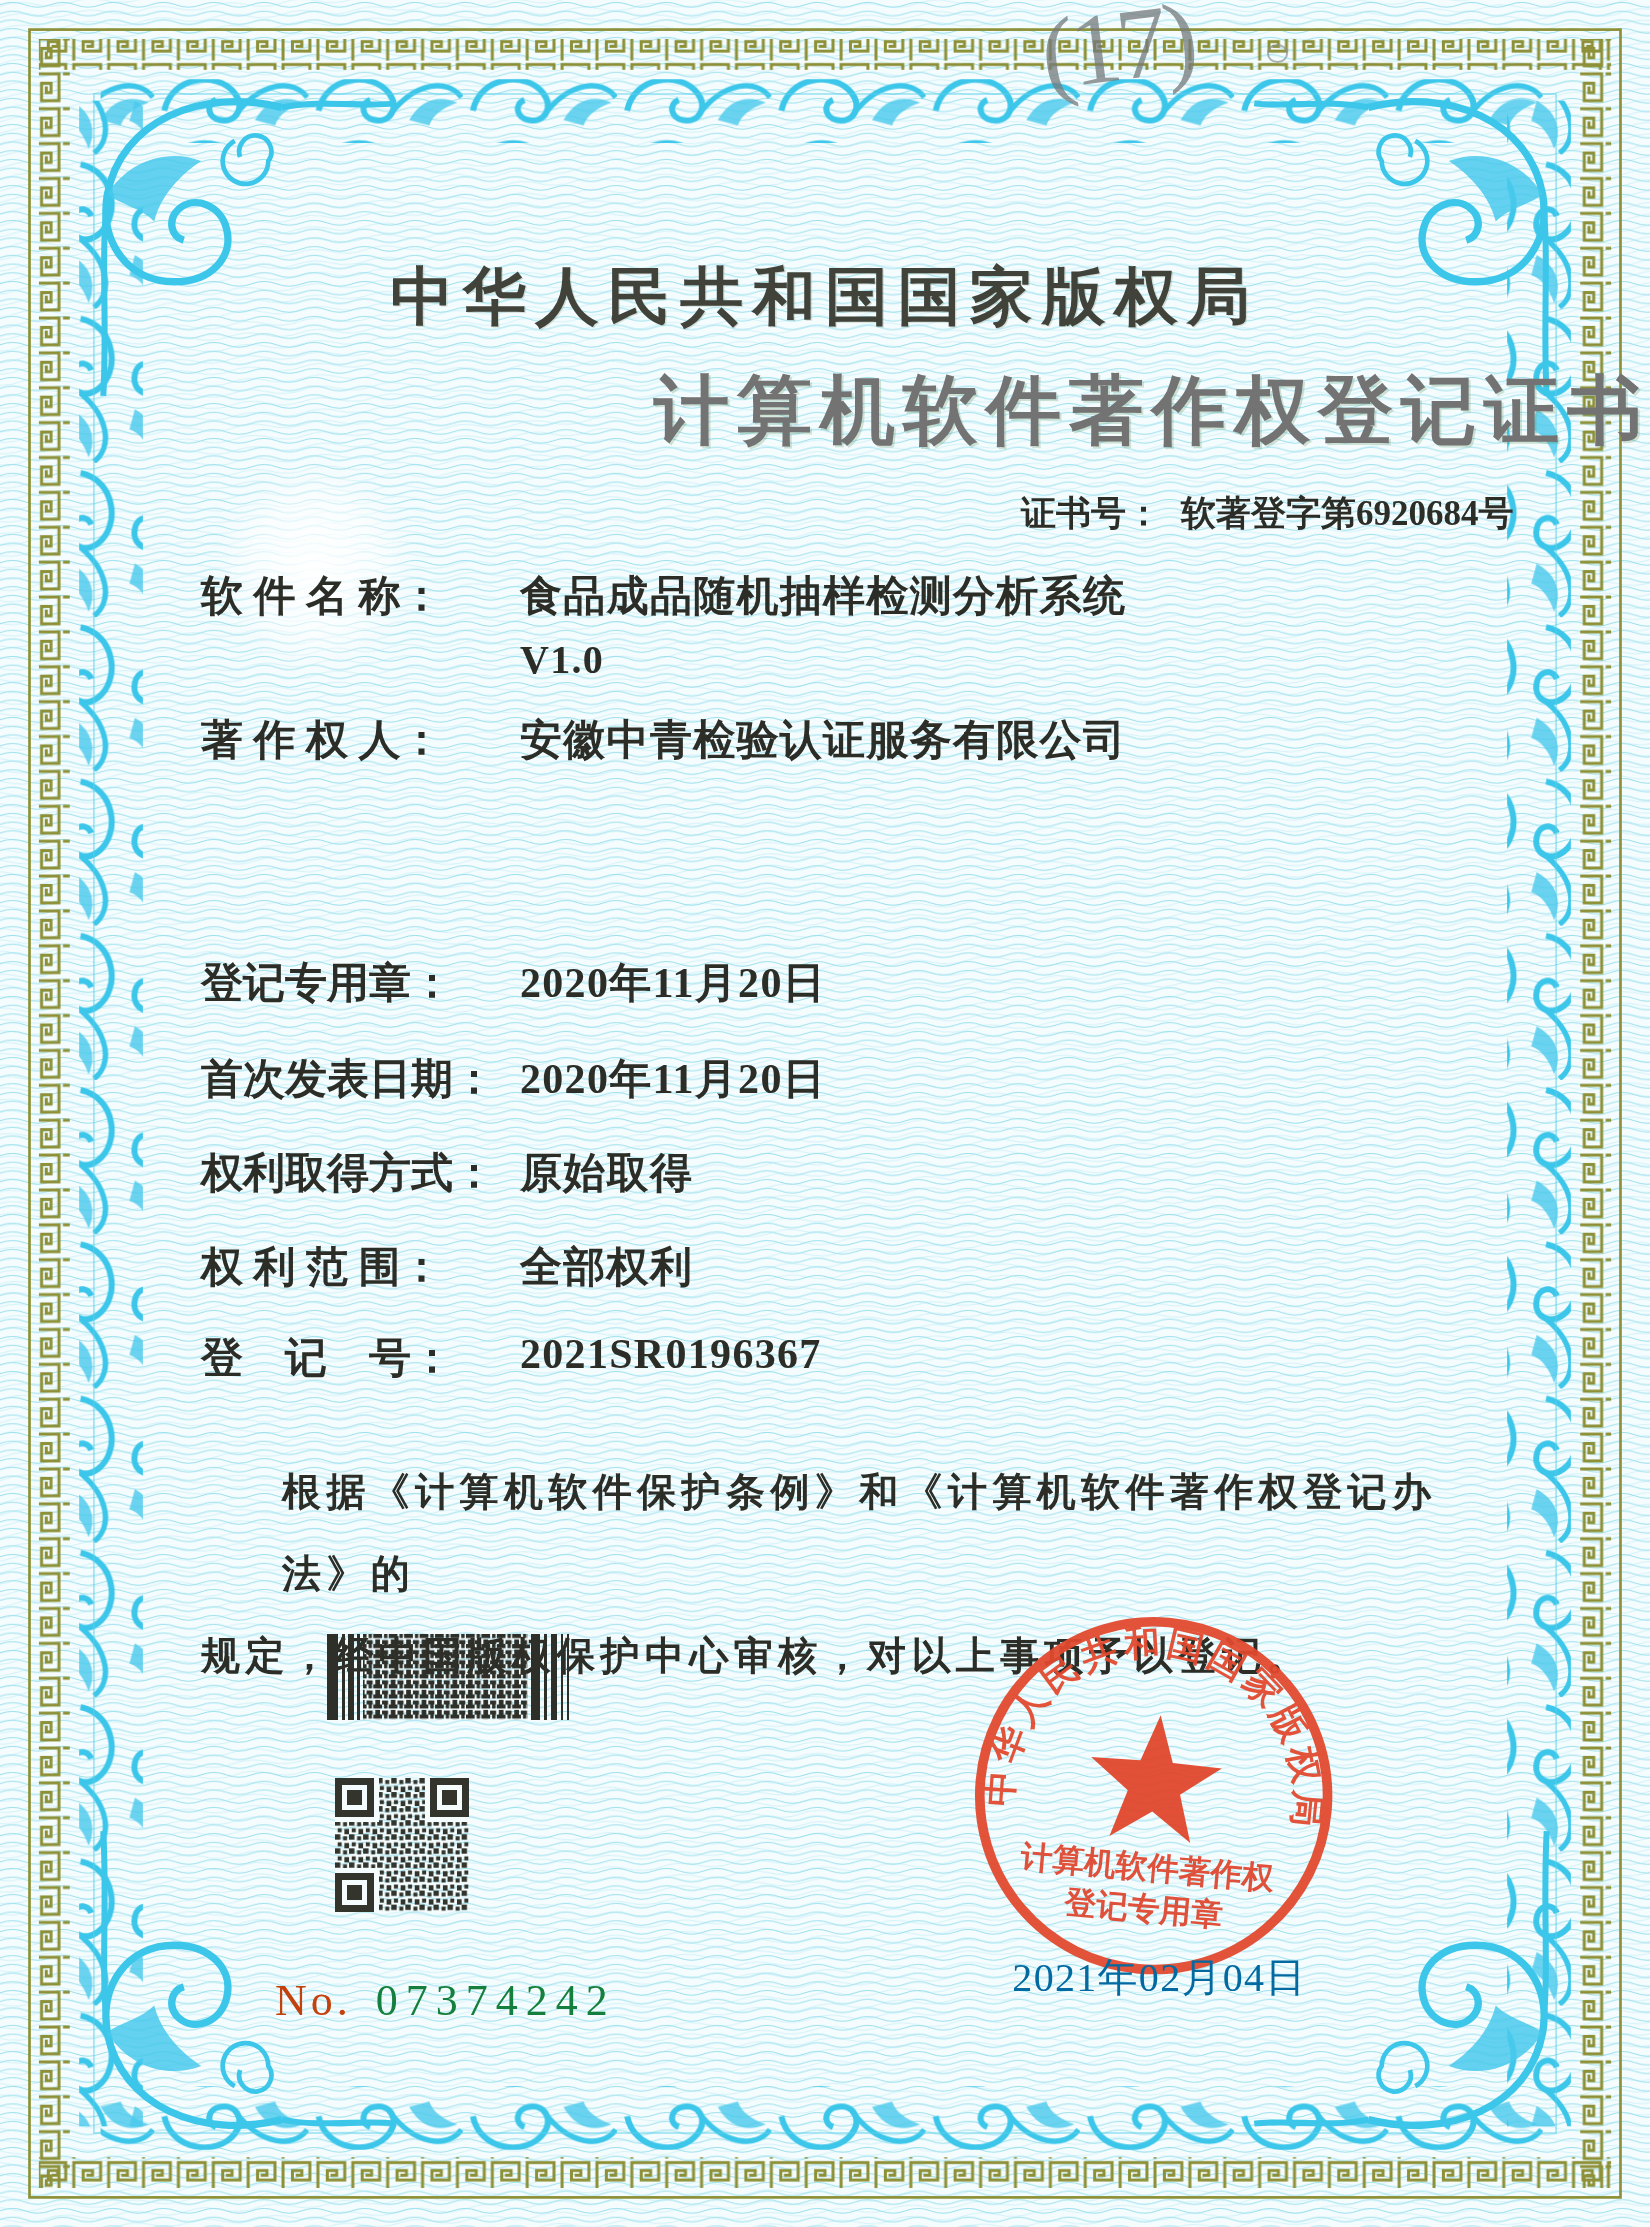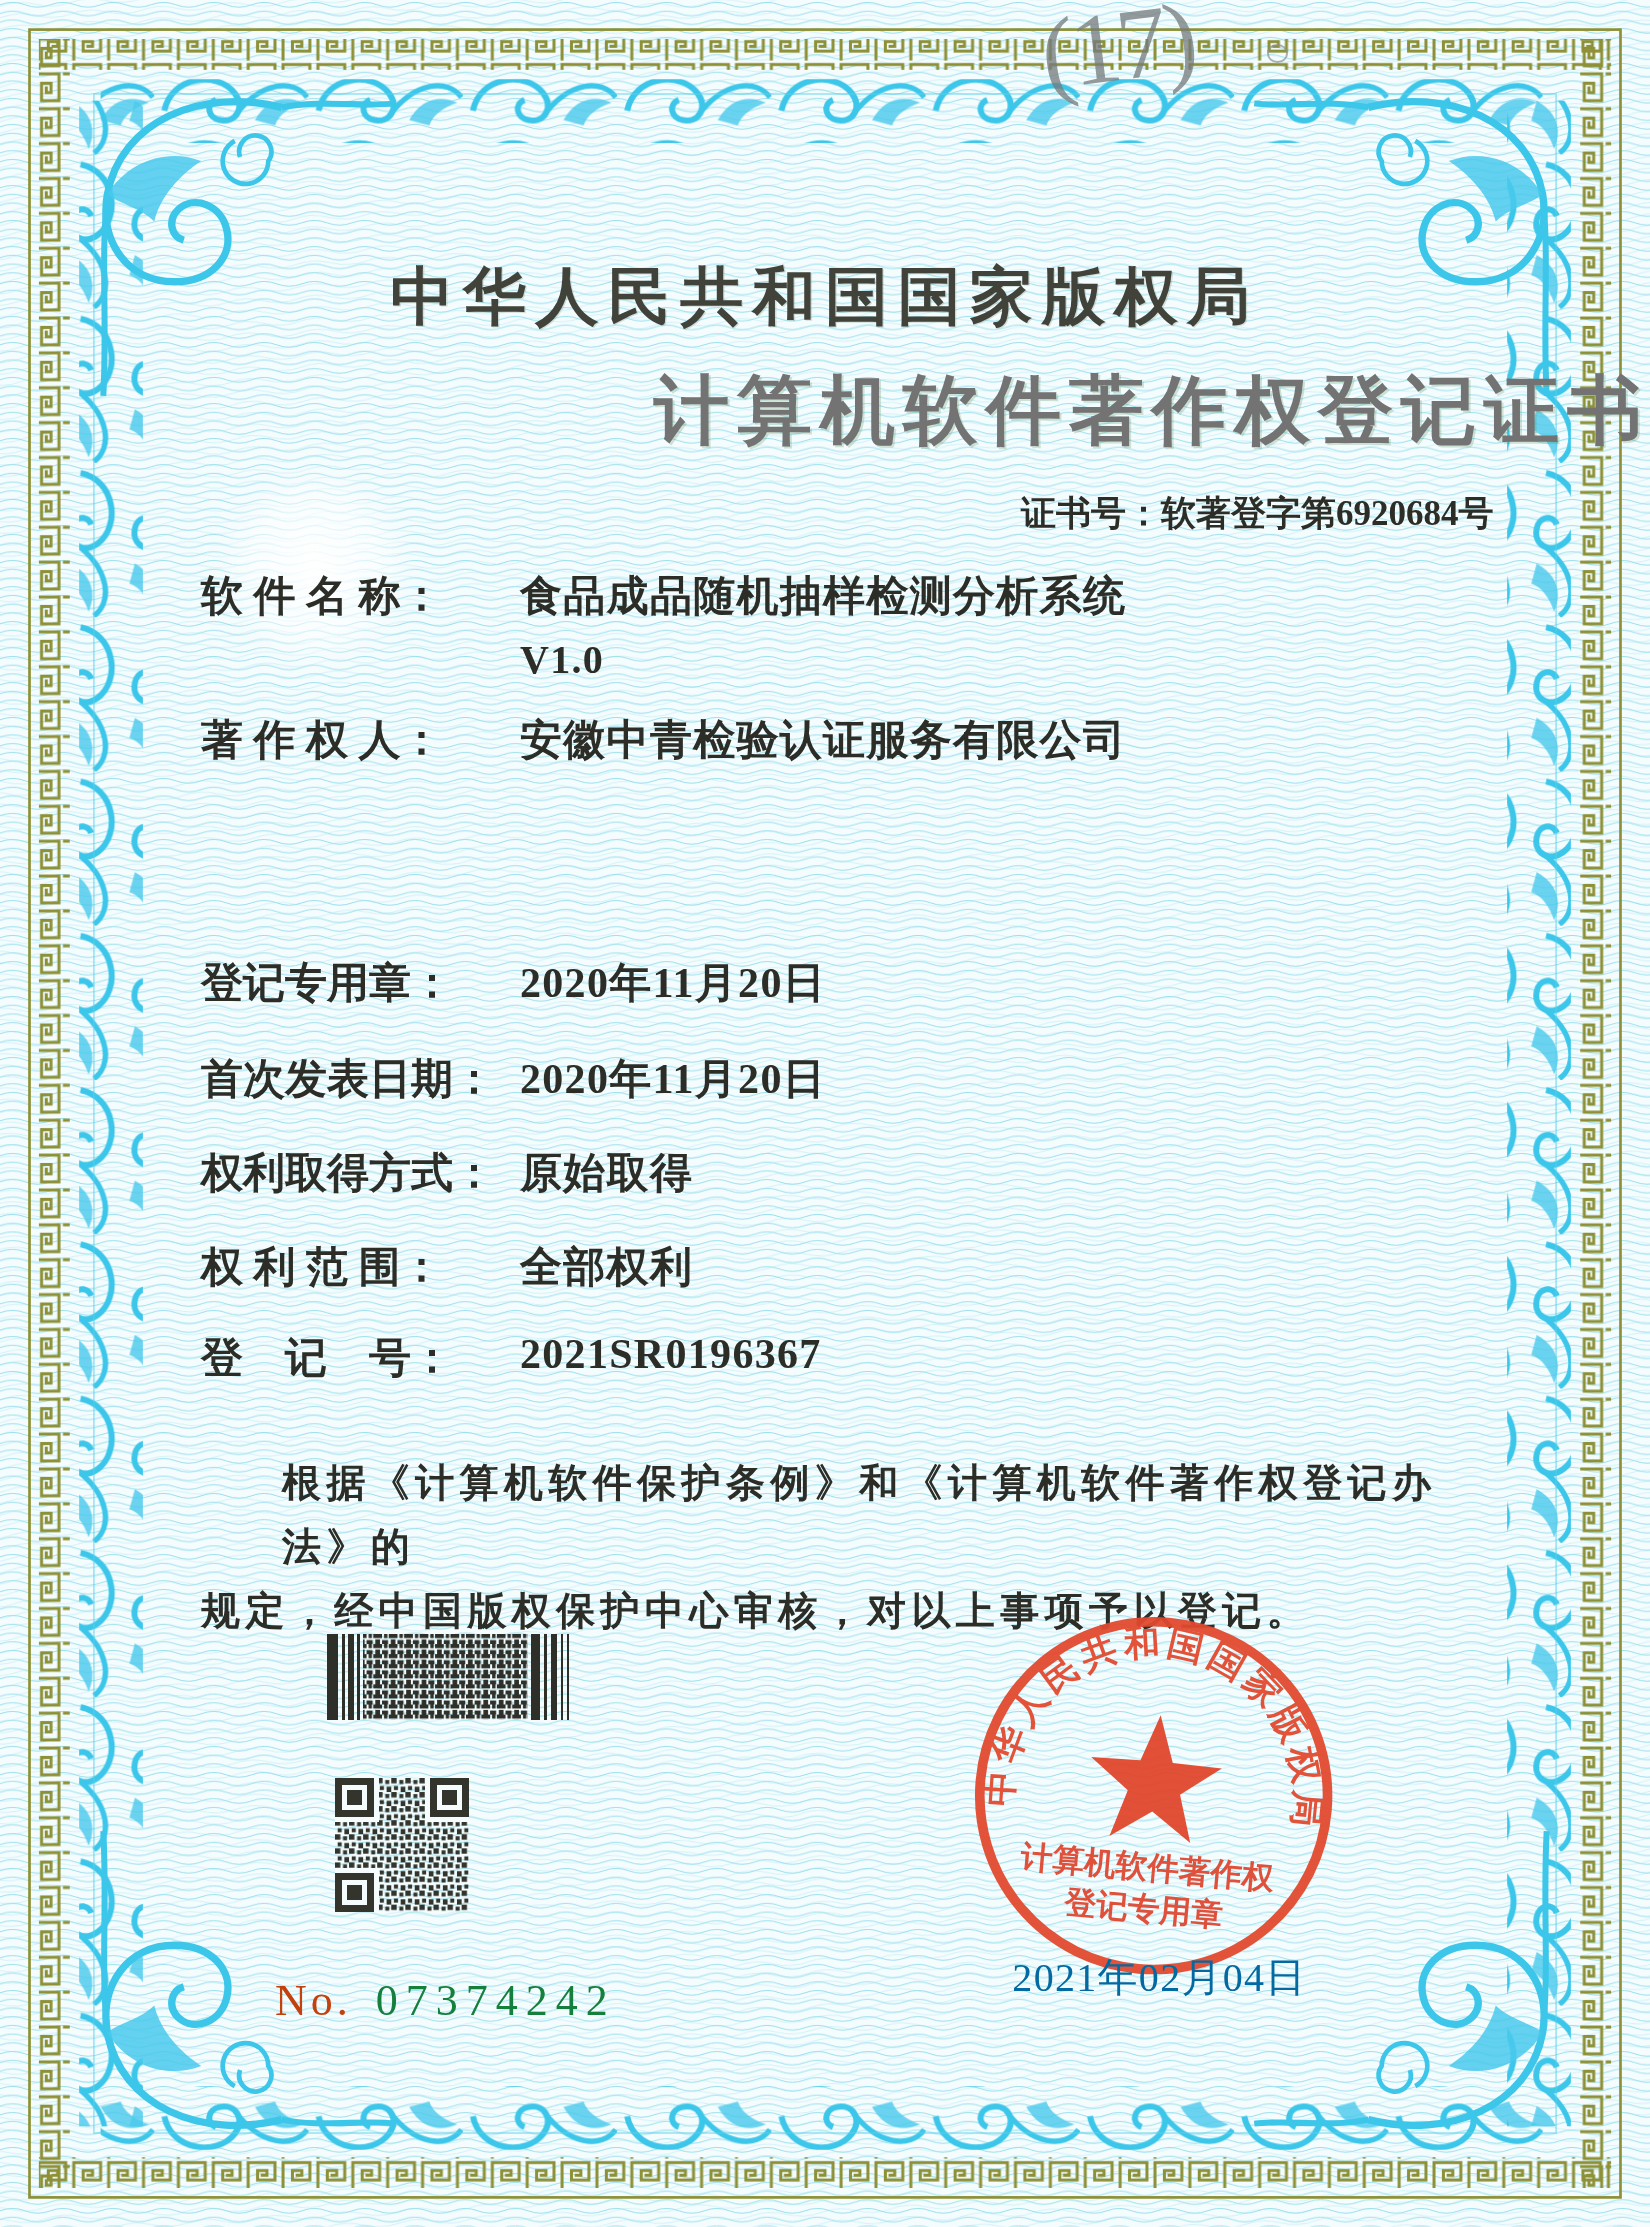"证书号：" .certno { gap: none -> 20px }
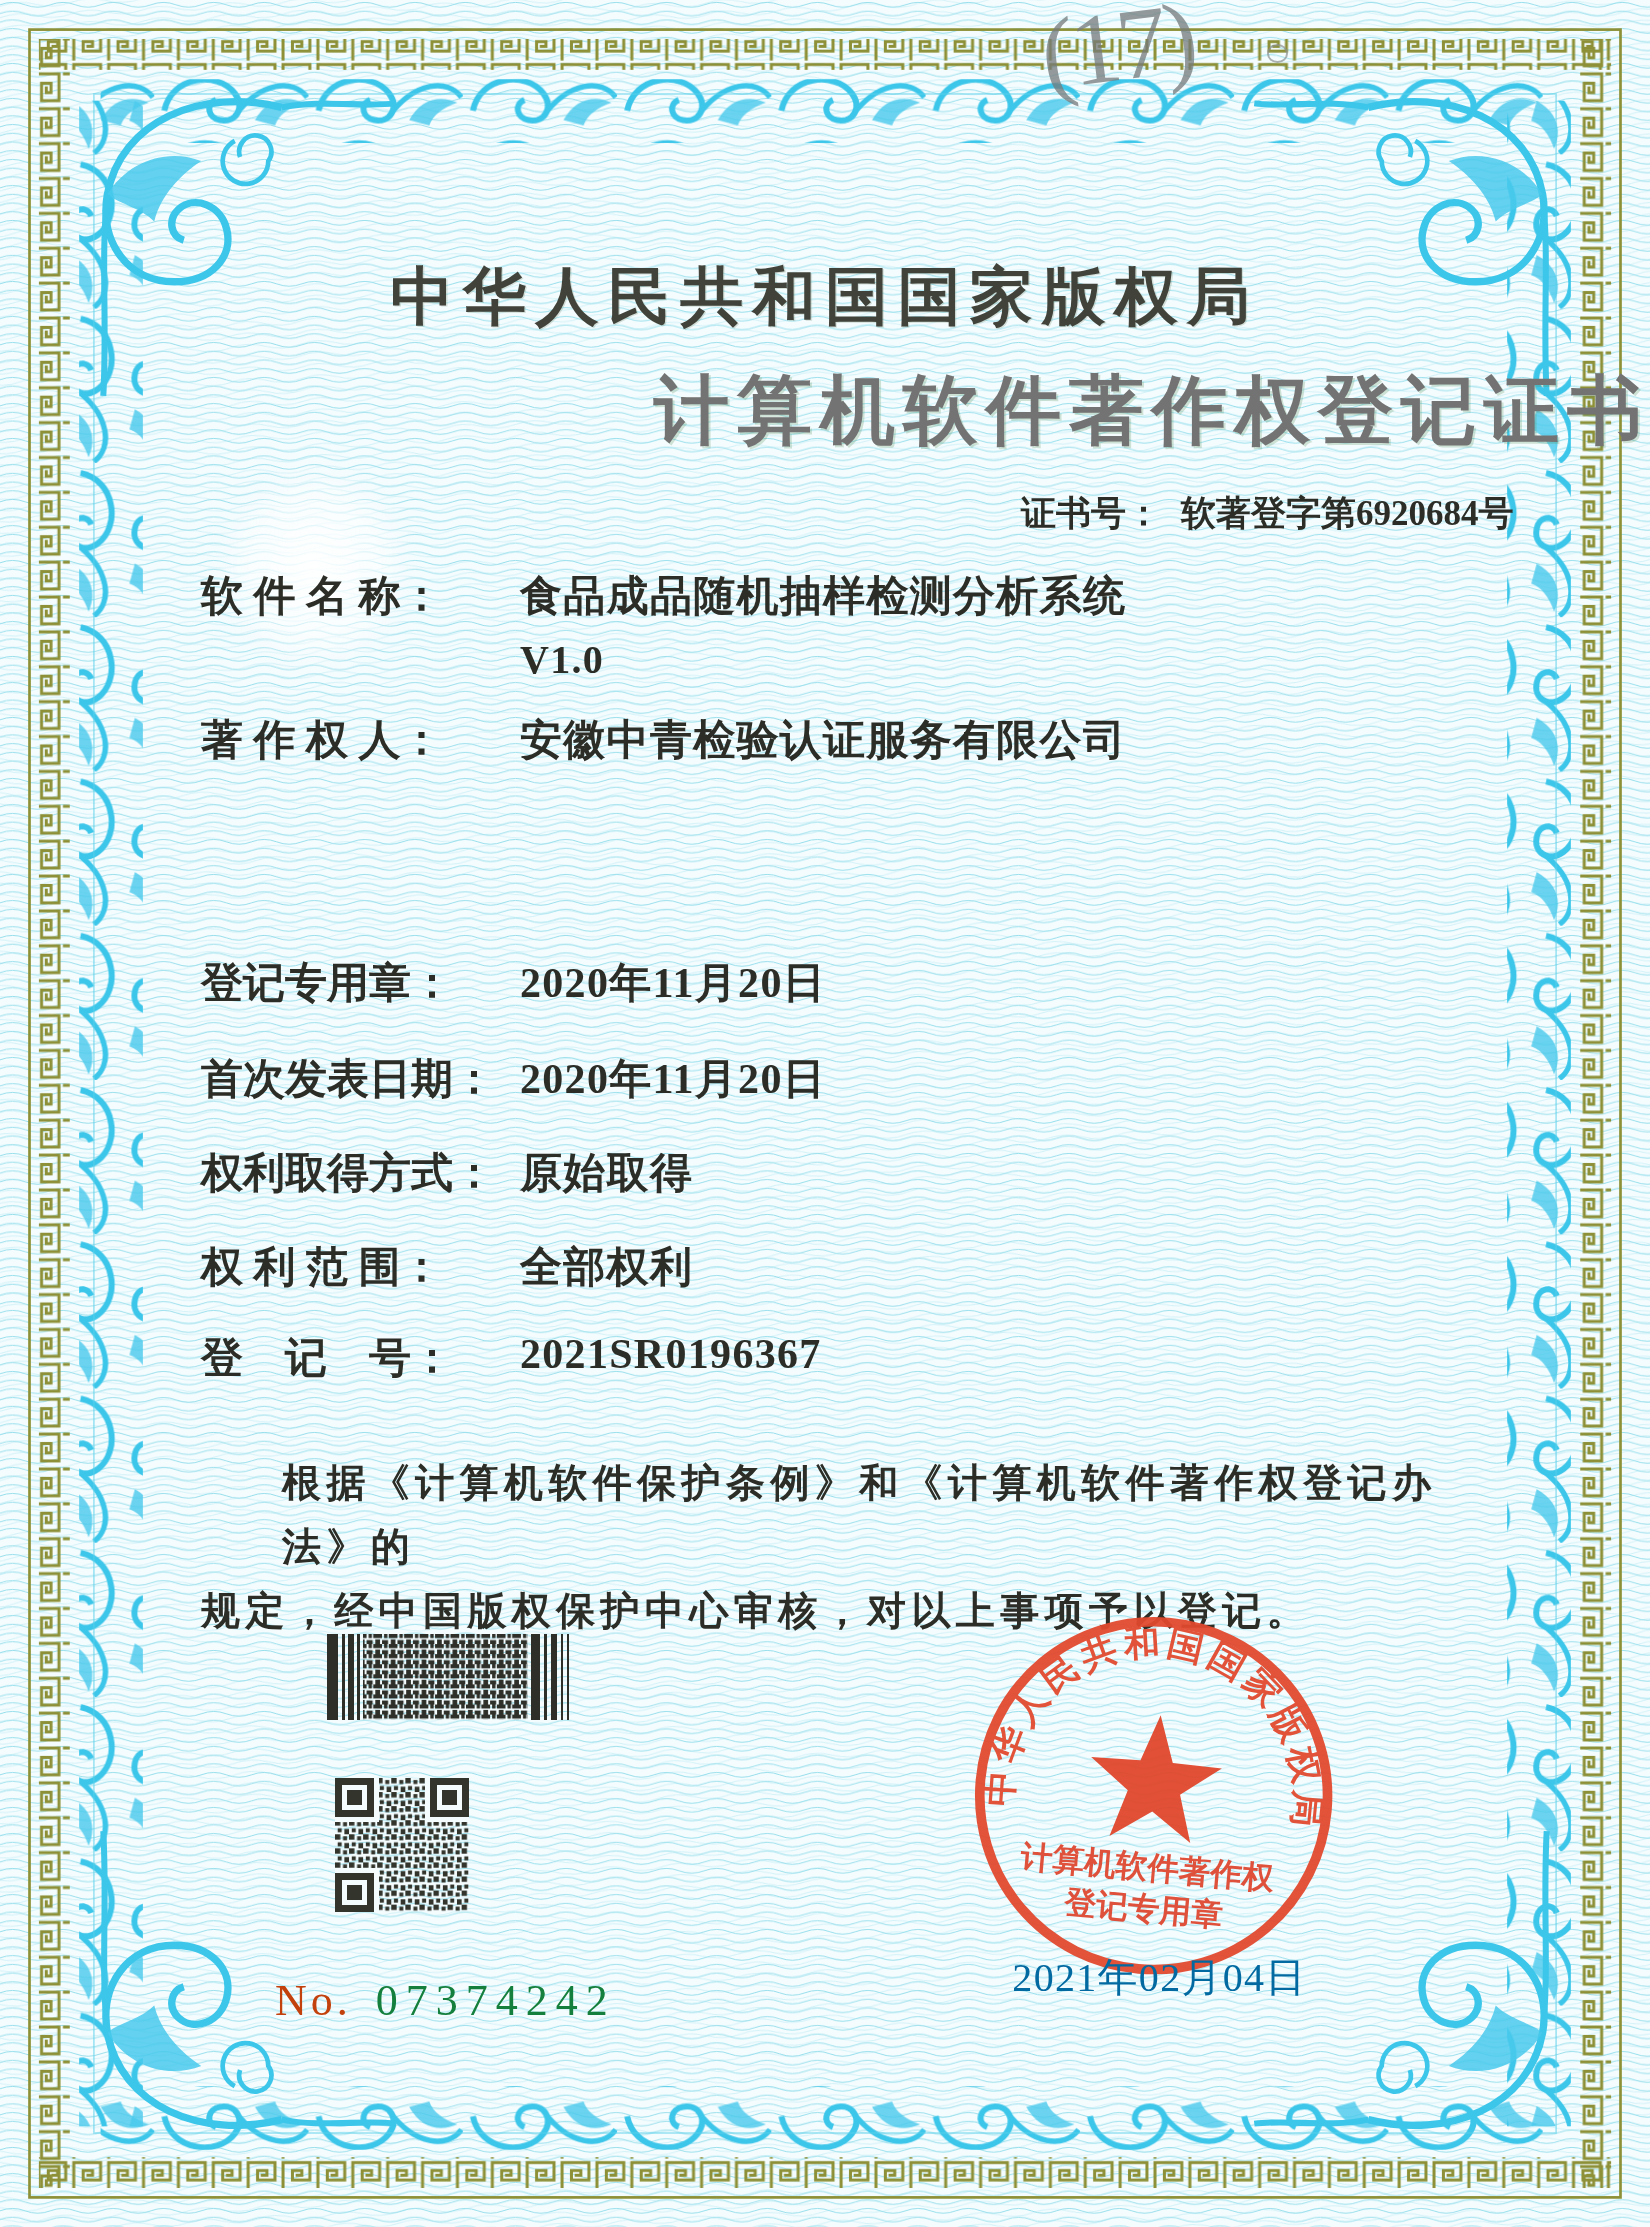"根据《计算机软件保护条例》和《计算机软件著作权登记办法》的" .statement { line-height: 64px -> 82px }
